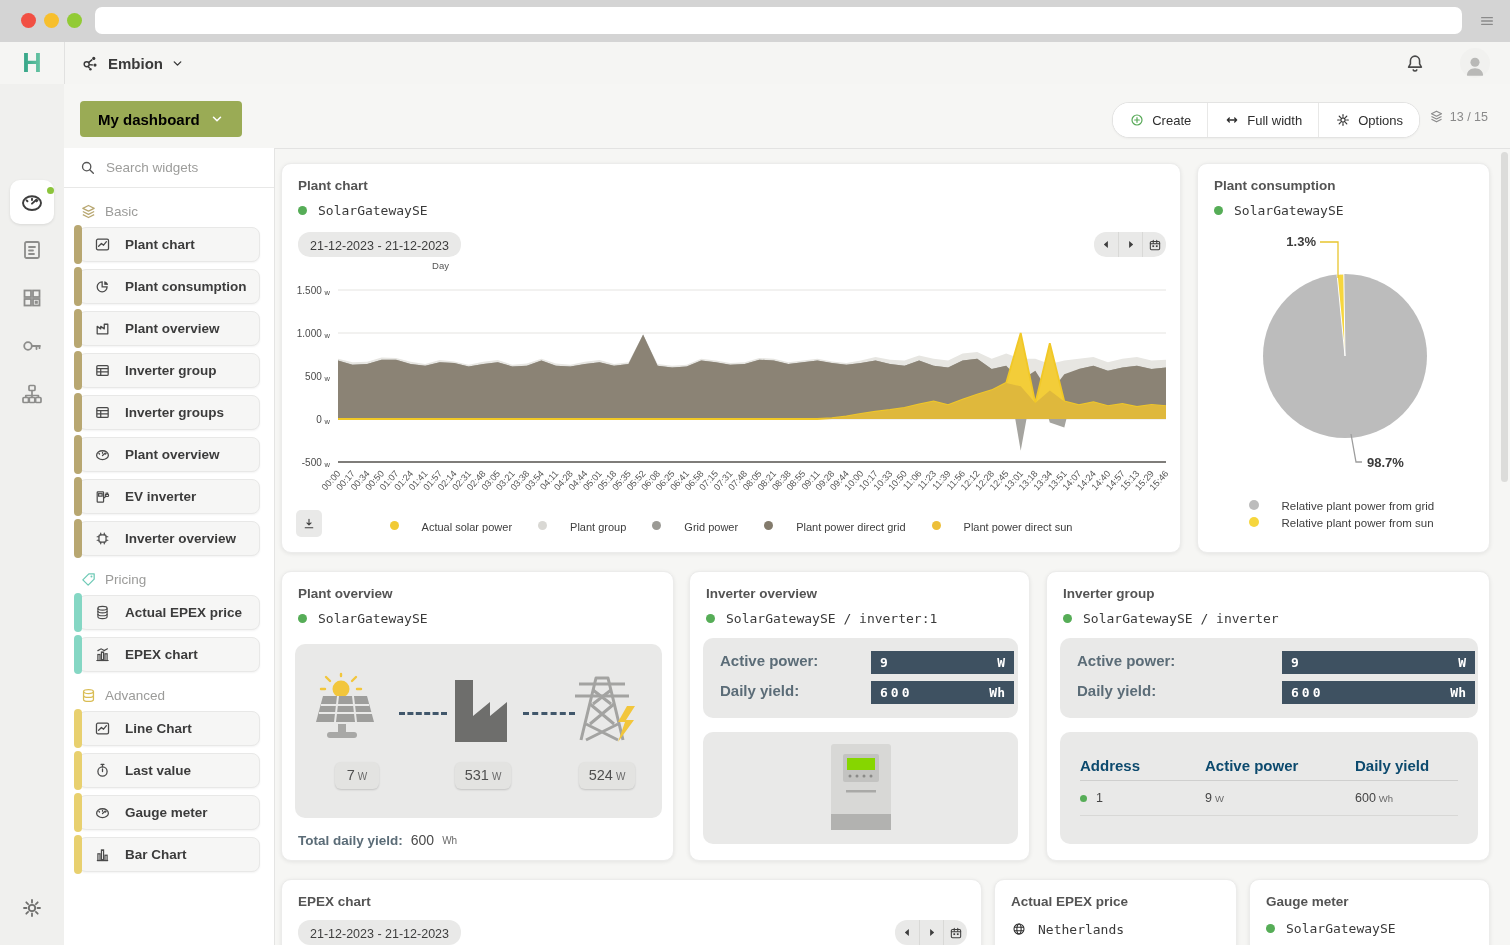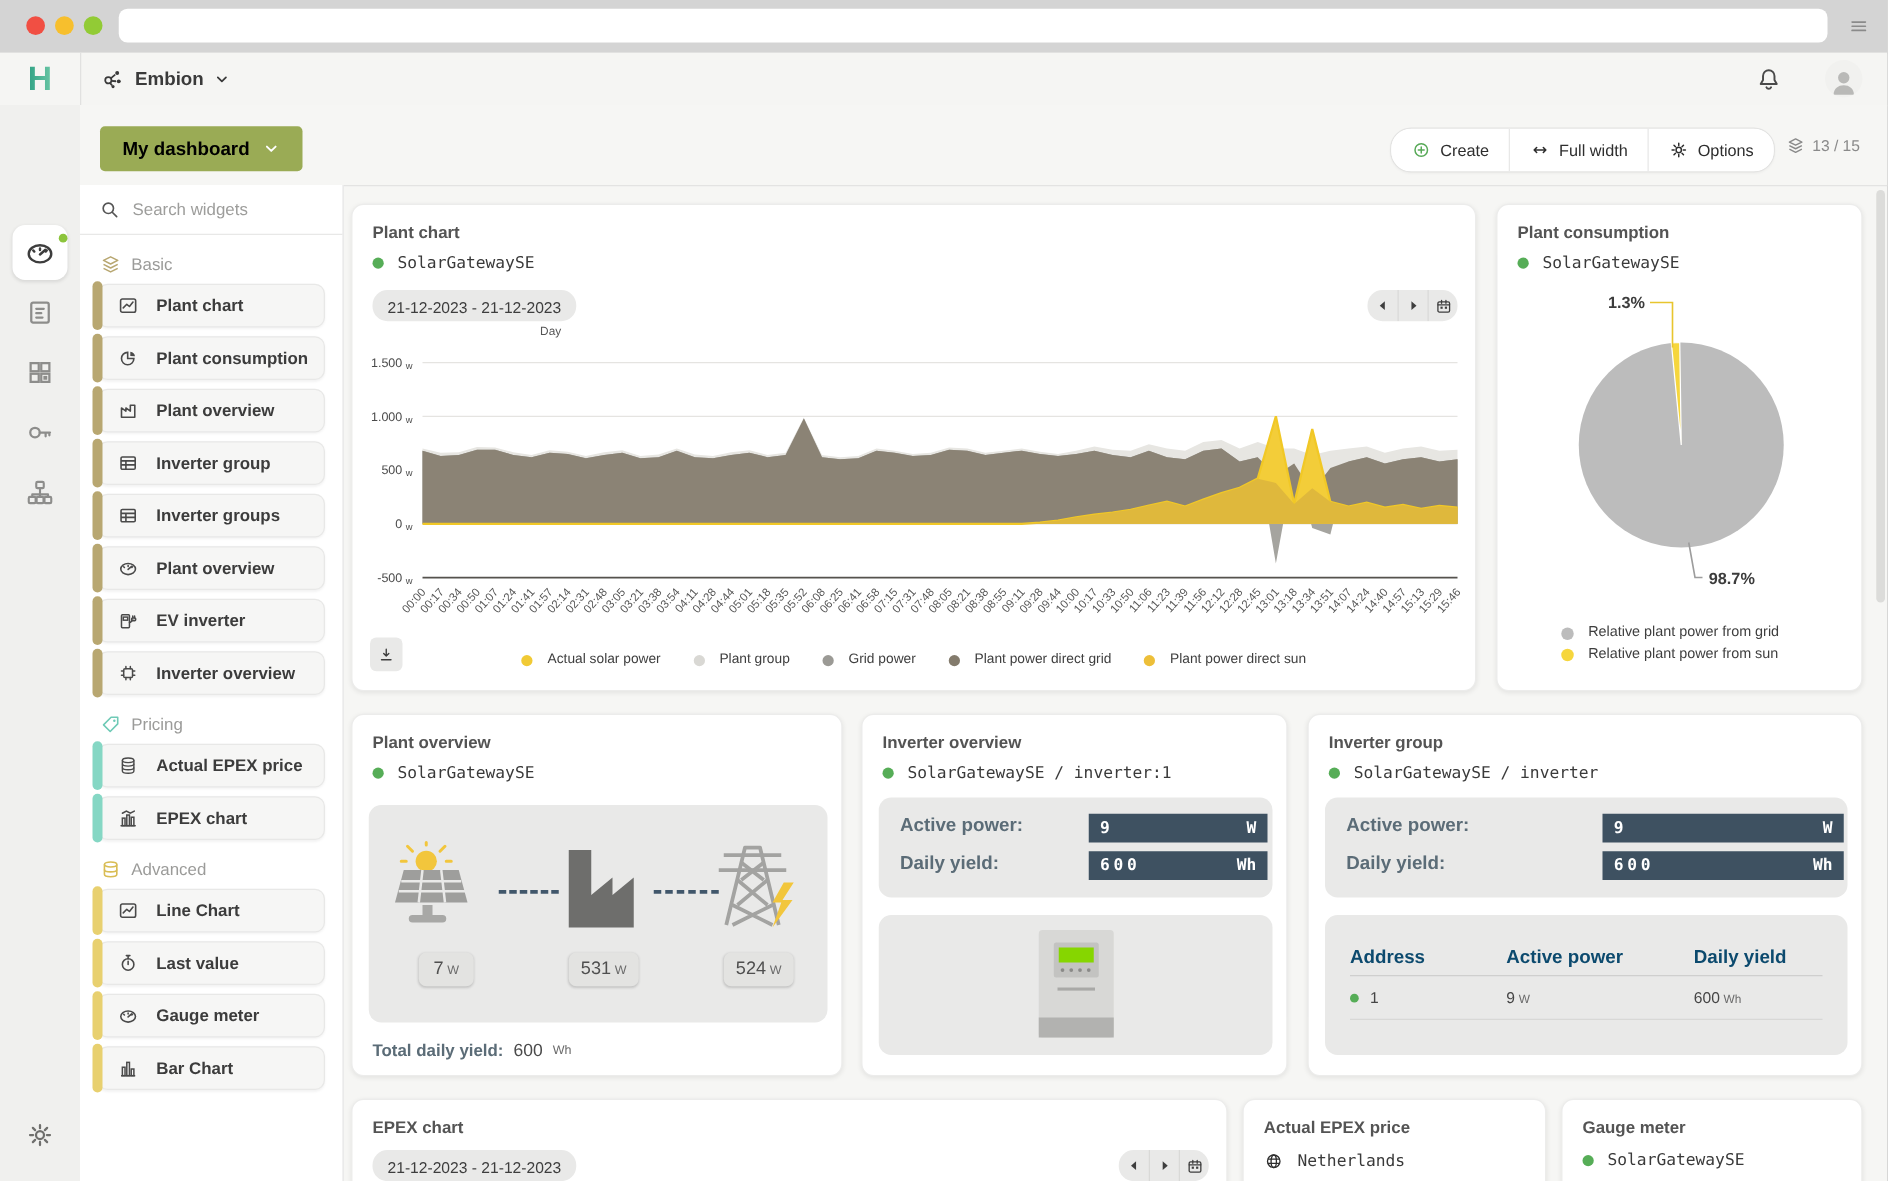"Relative plant power from grid" .leg-item { align-items: flex-end -> flex-start; gap: 12px -> 23px }
